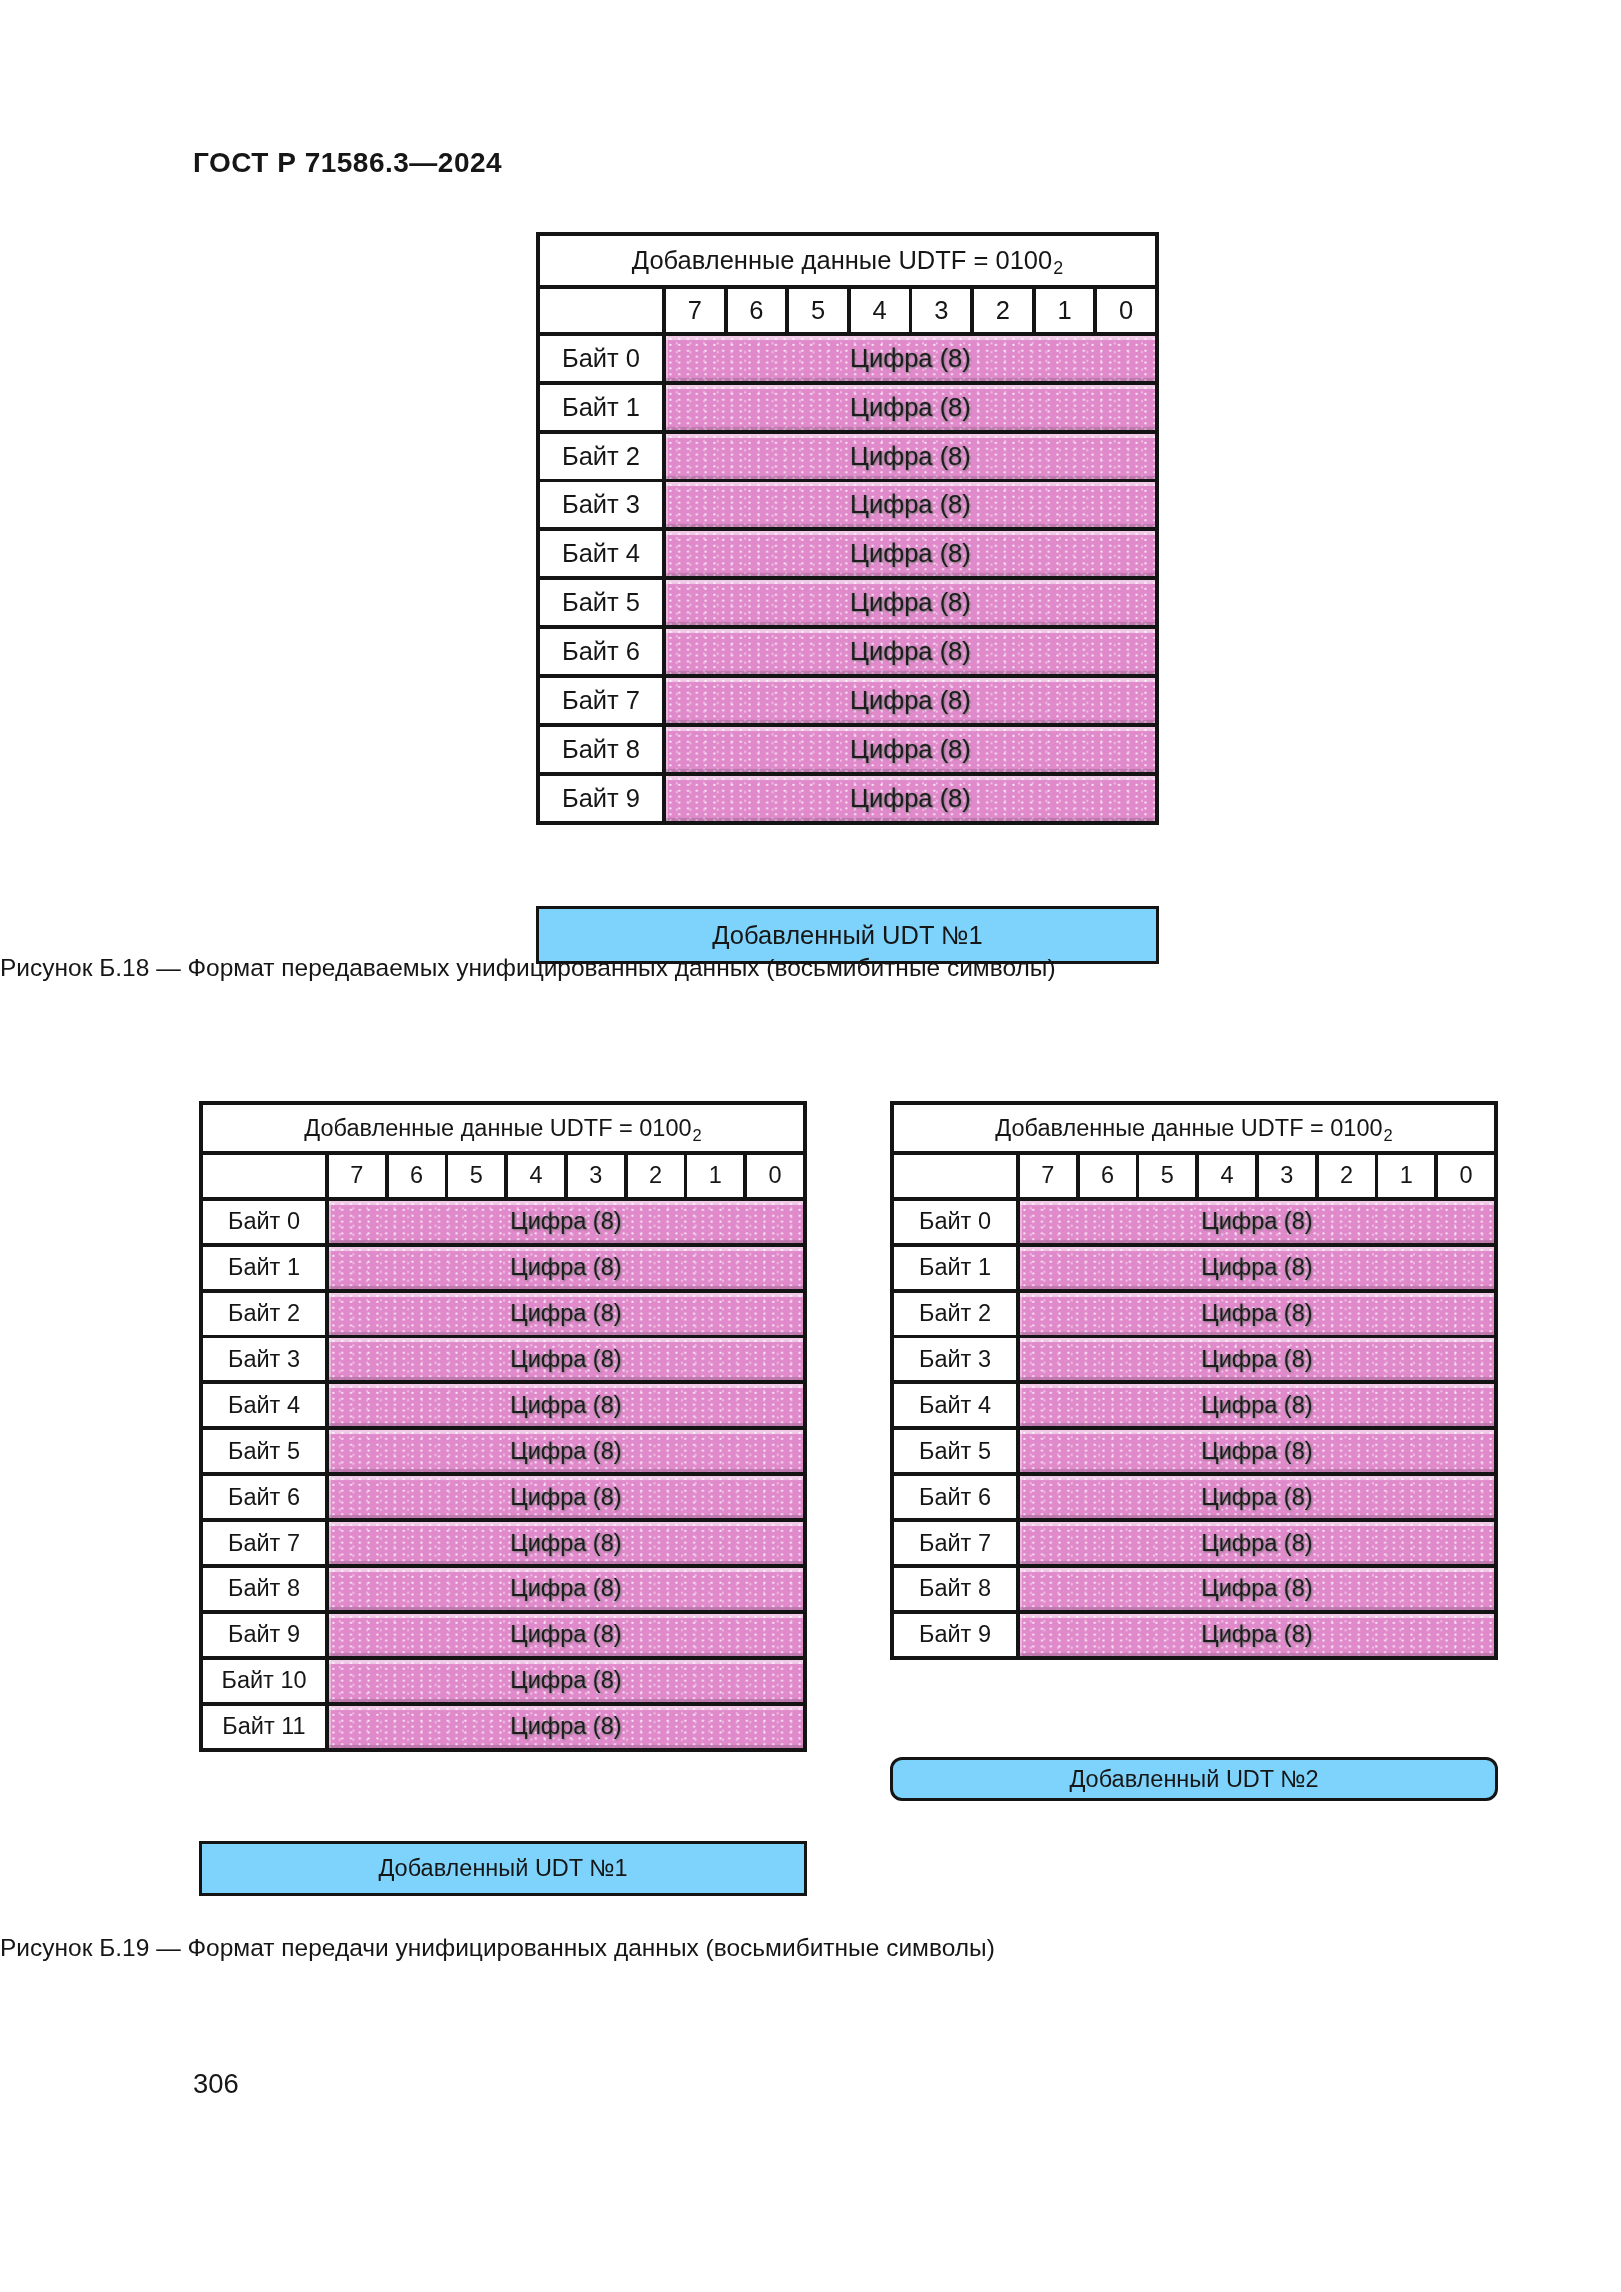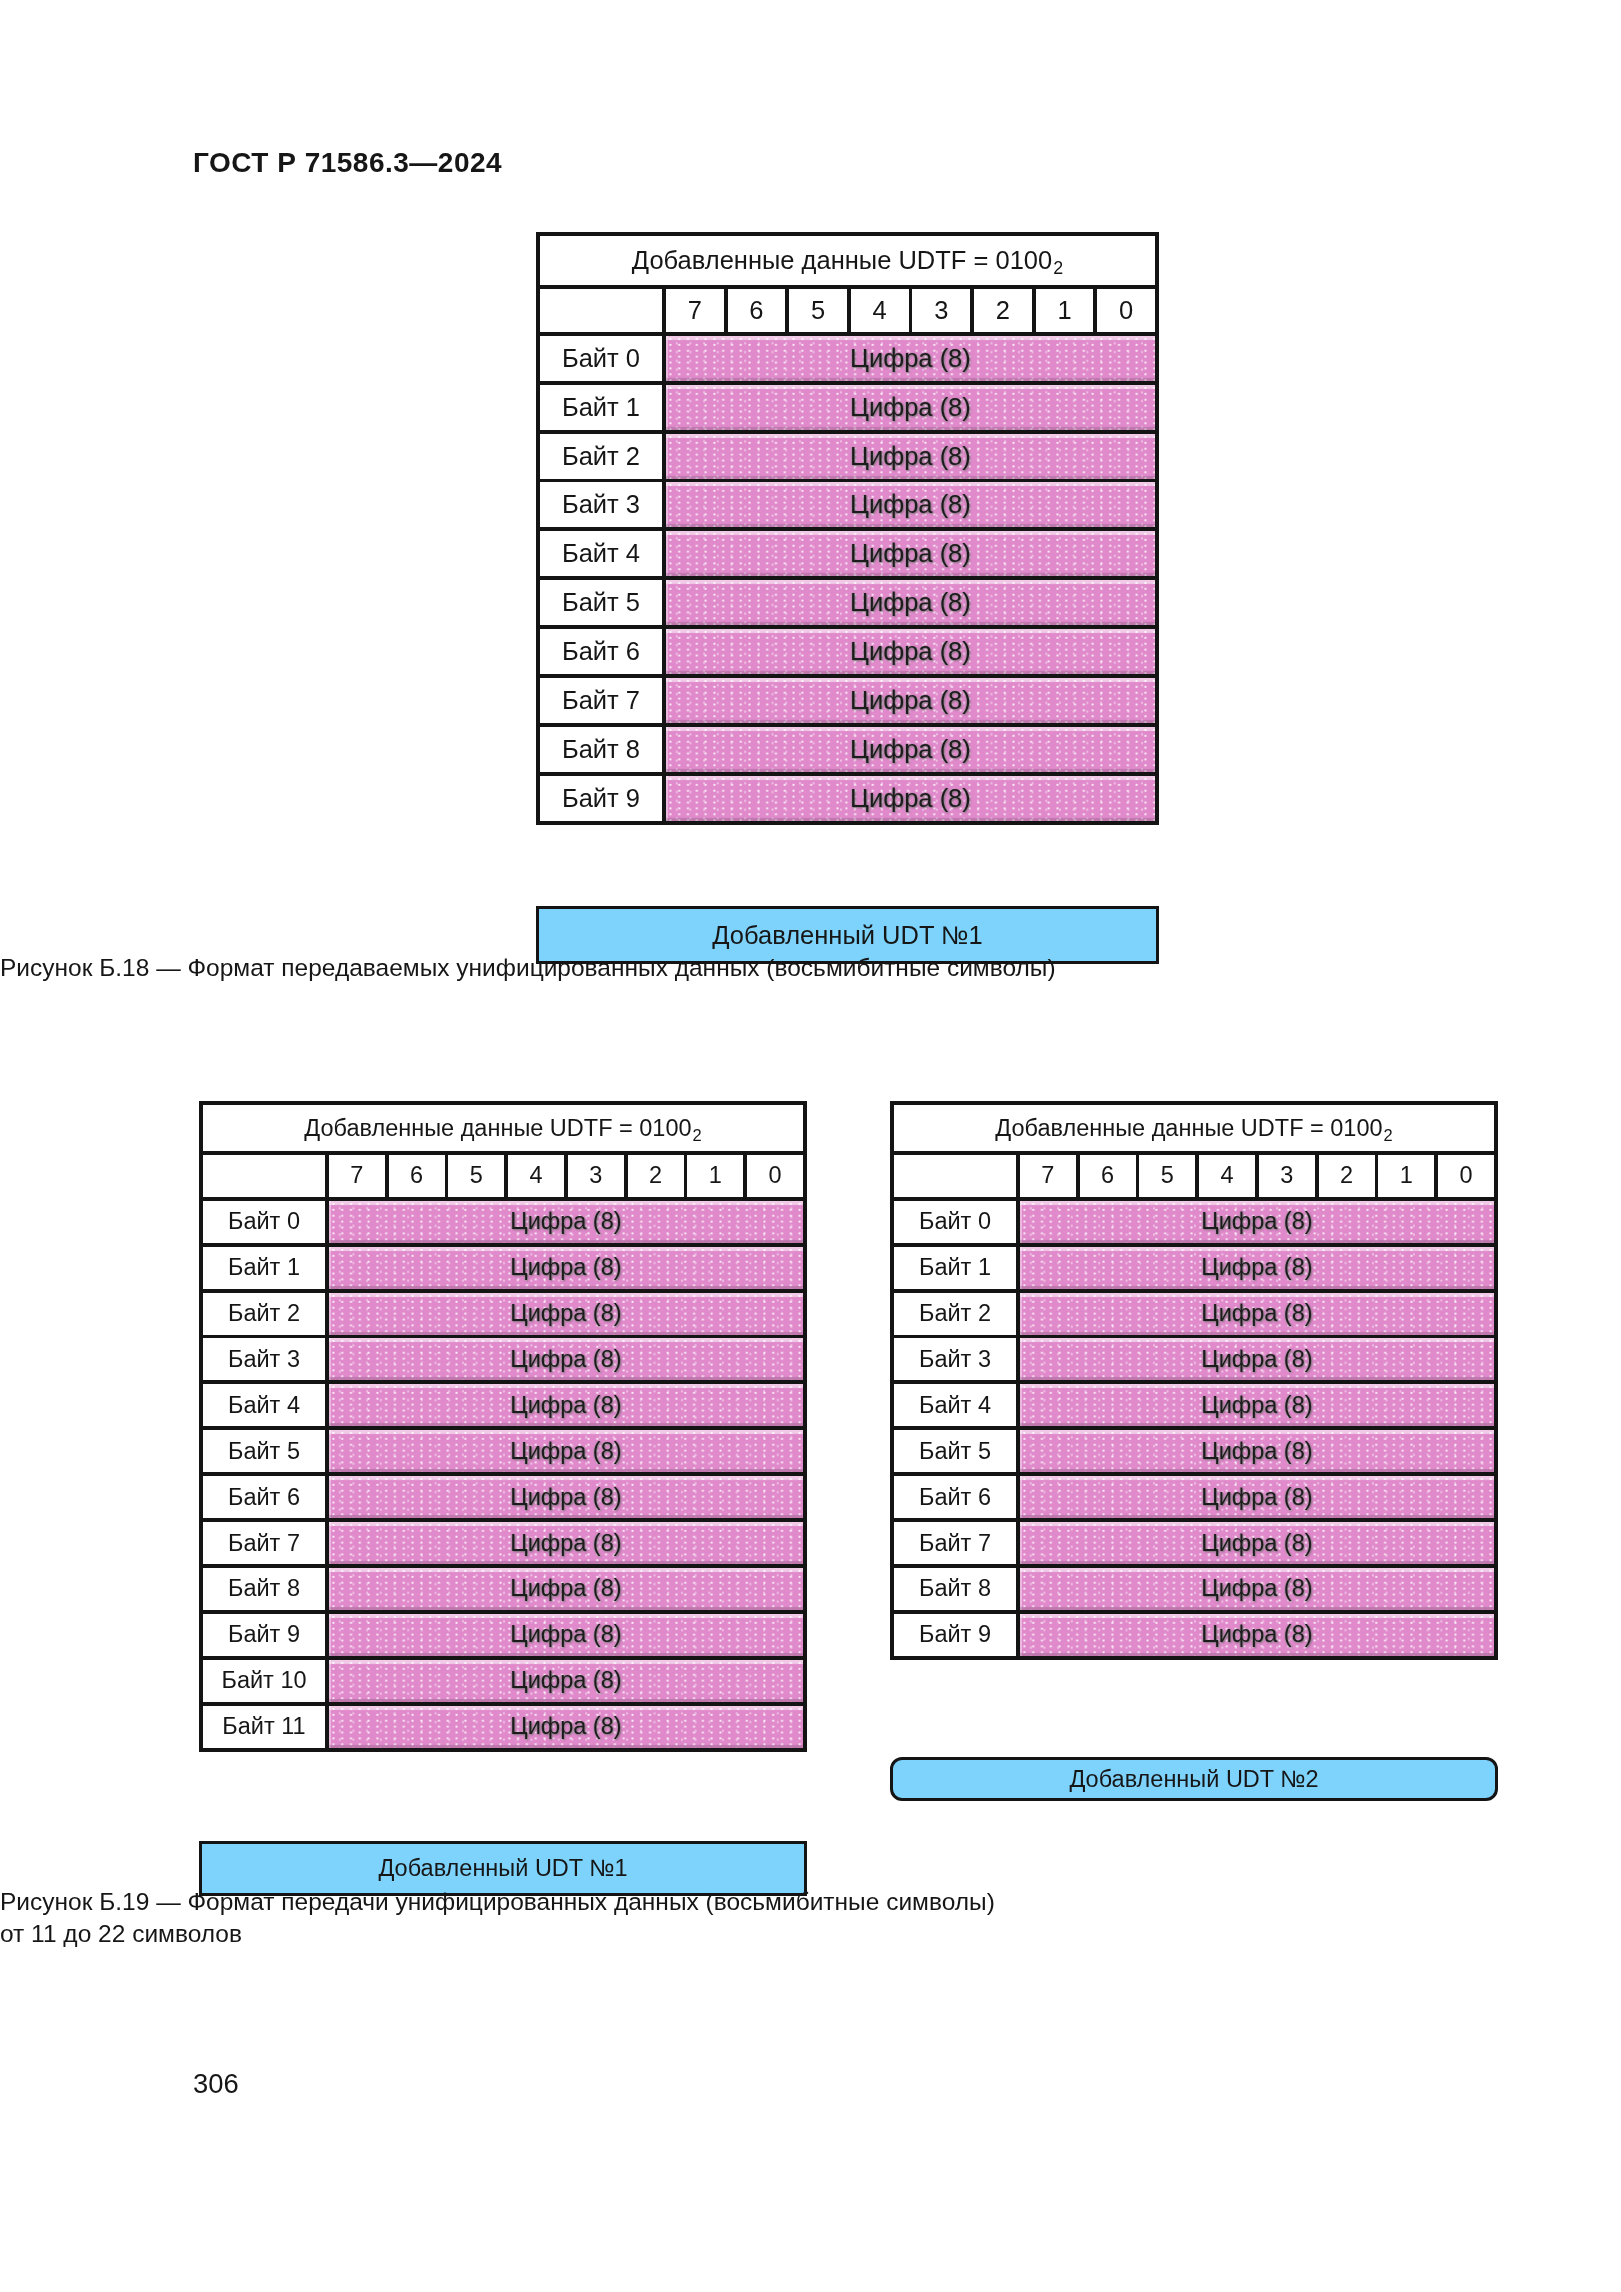"Рисунок Б.19 — Формат передачи" .cap-b19 { top: 1886px -> 1932px }
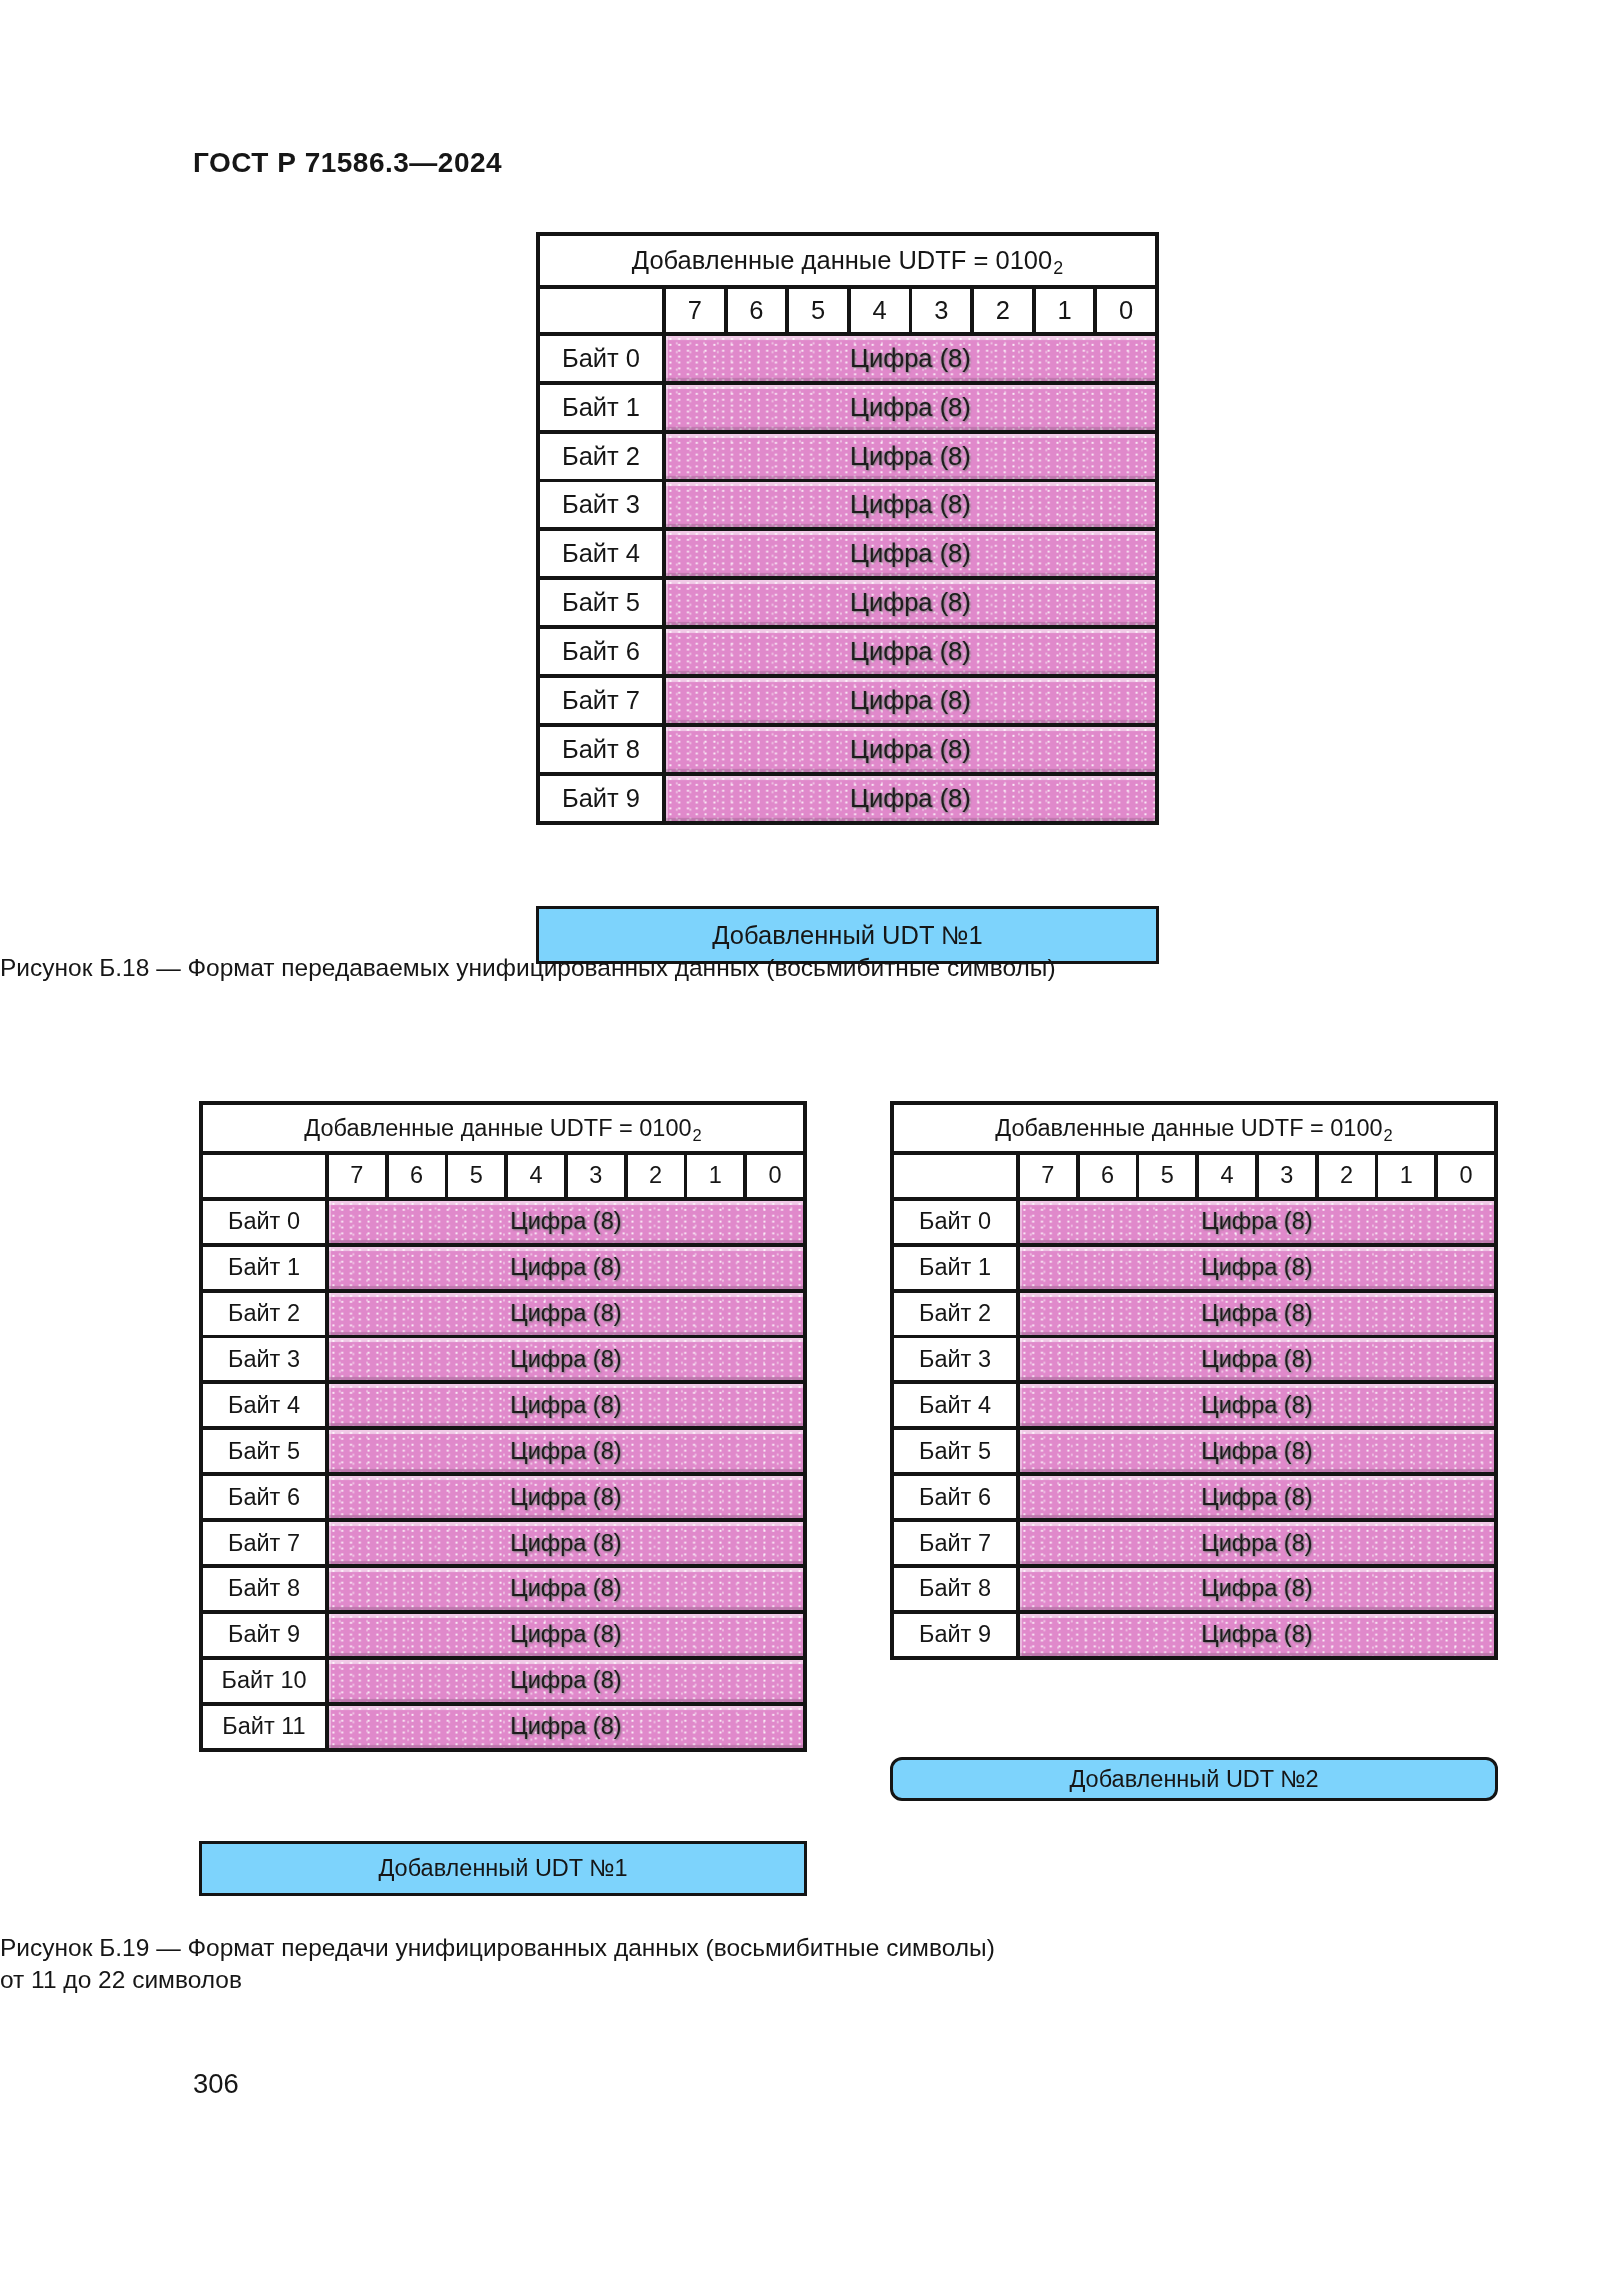"от 11 до 22 символов" div { html: <div>от 11 до 22 символов</div> -> none }
